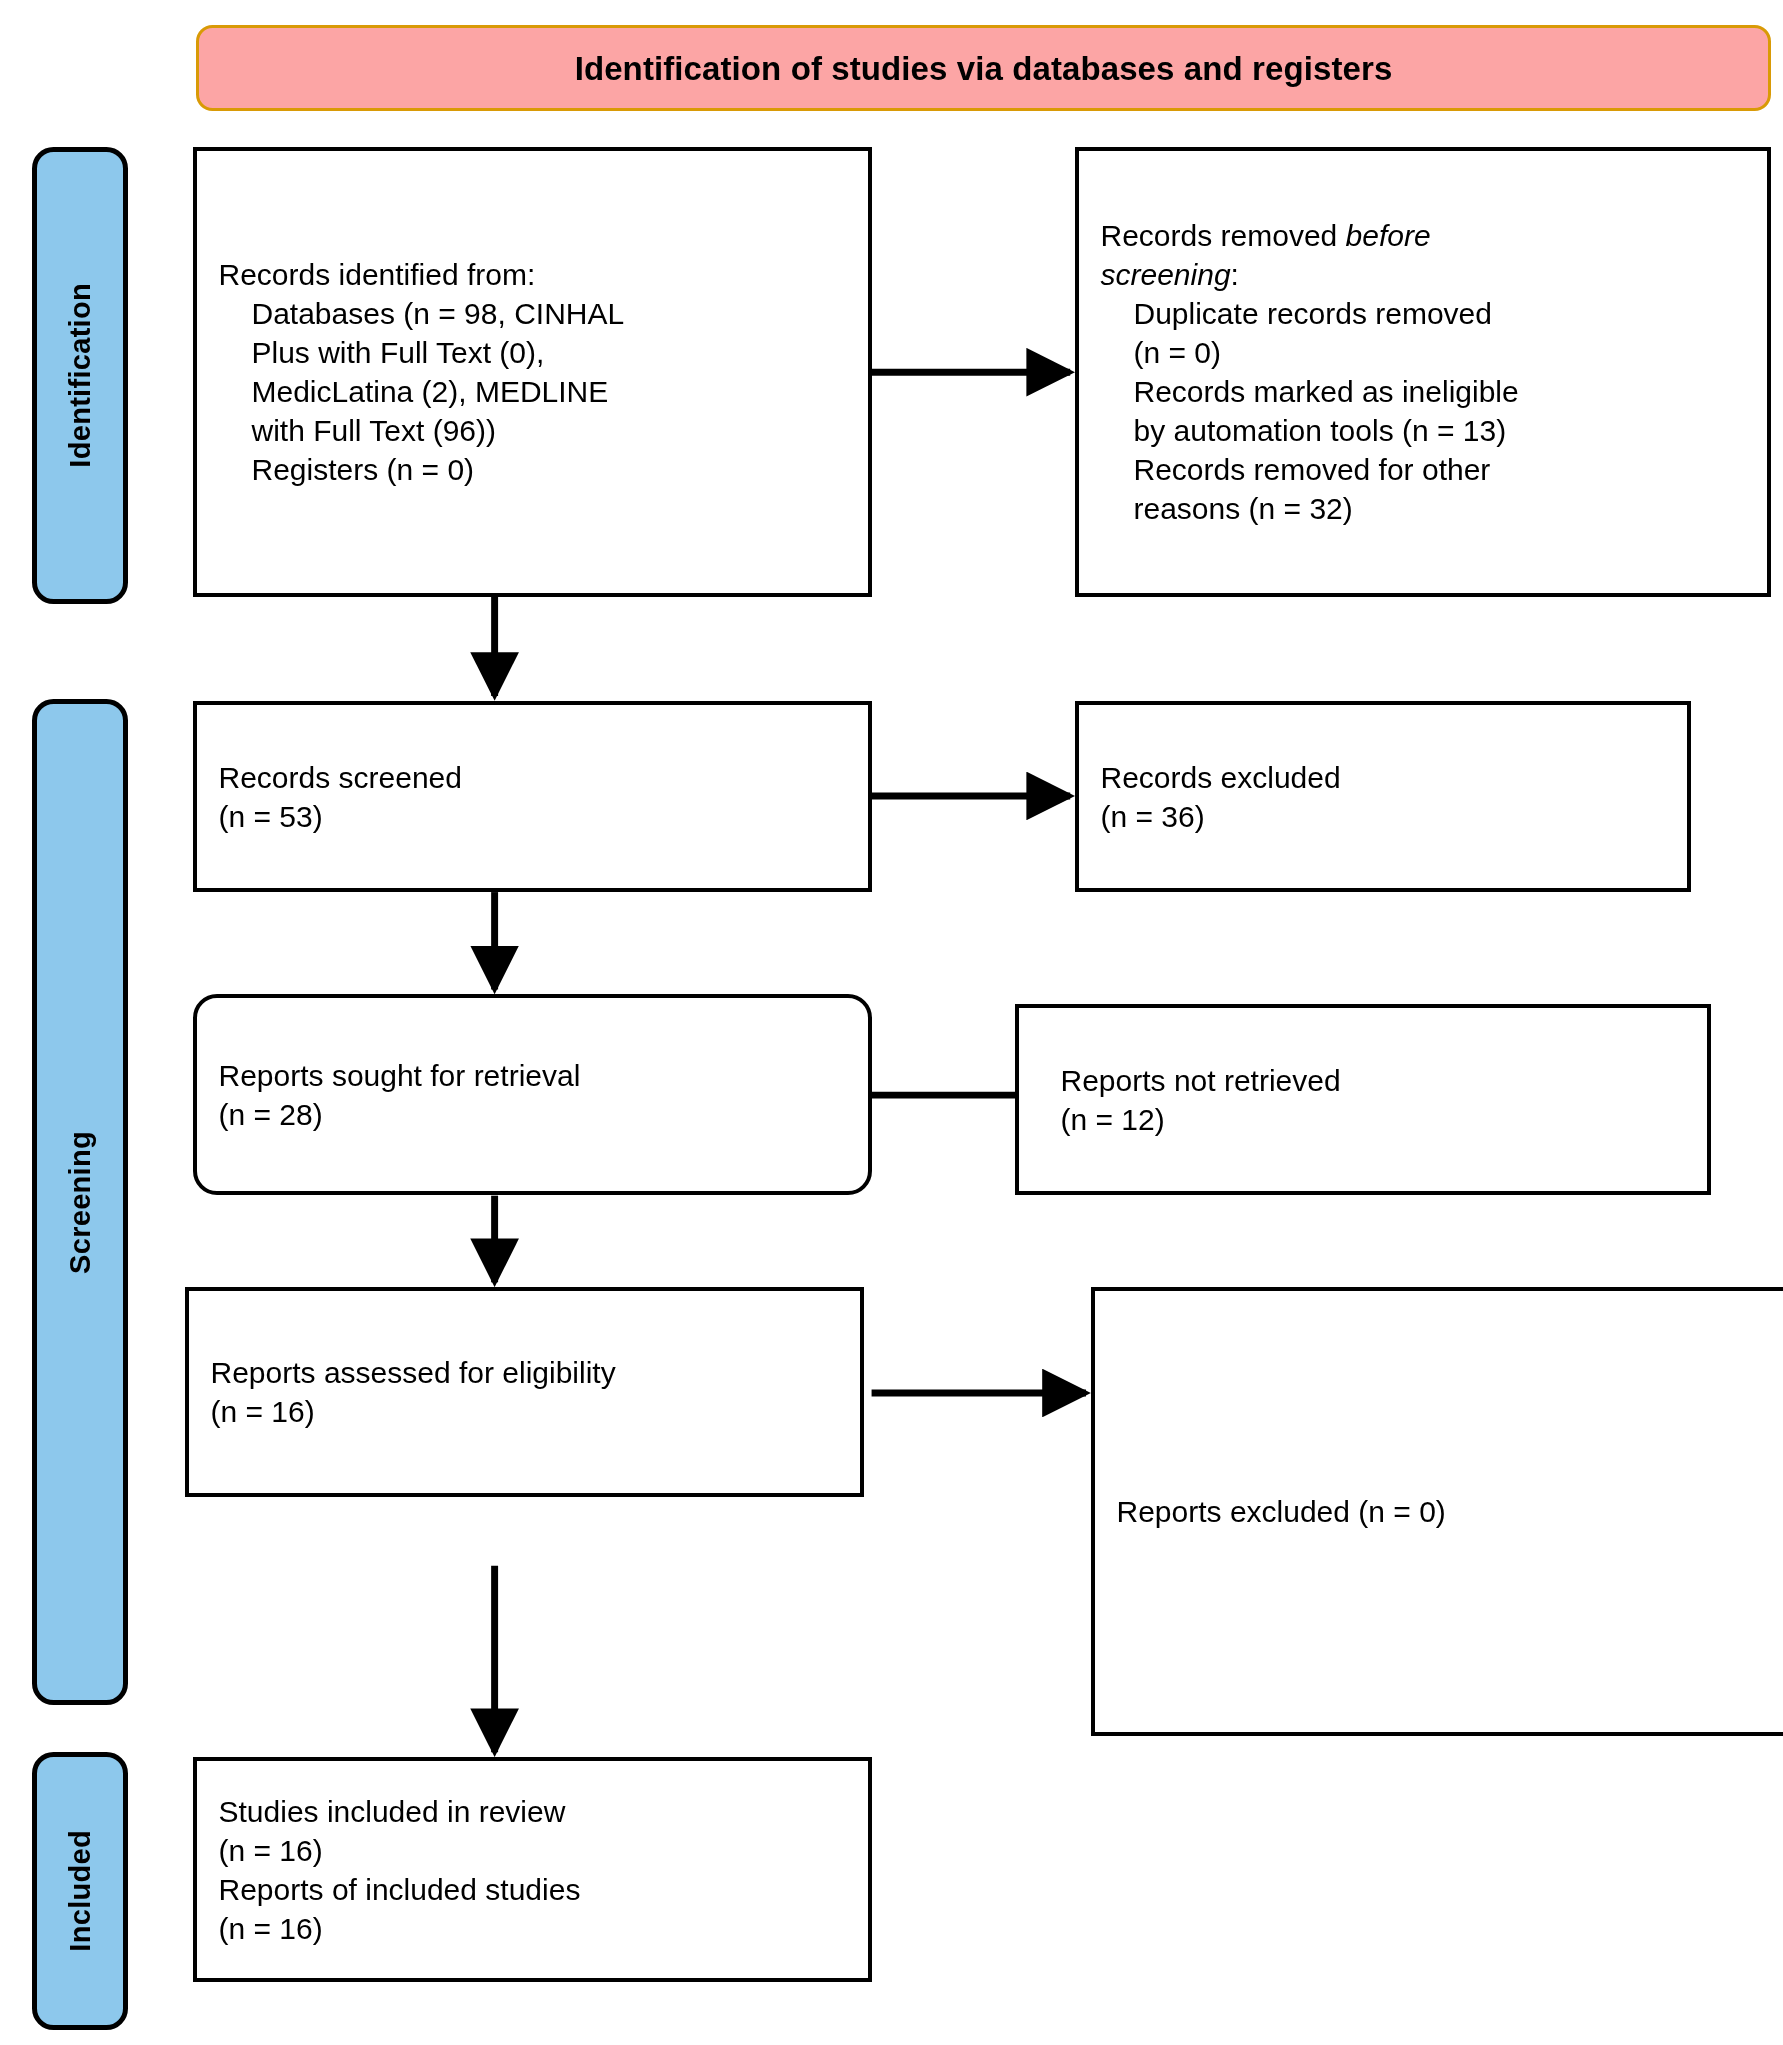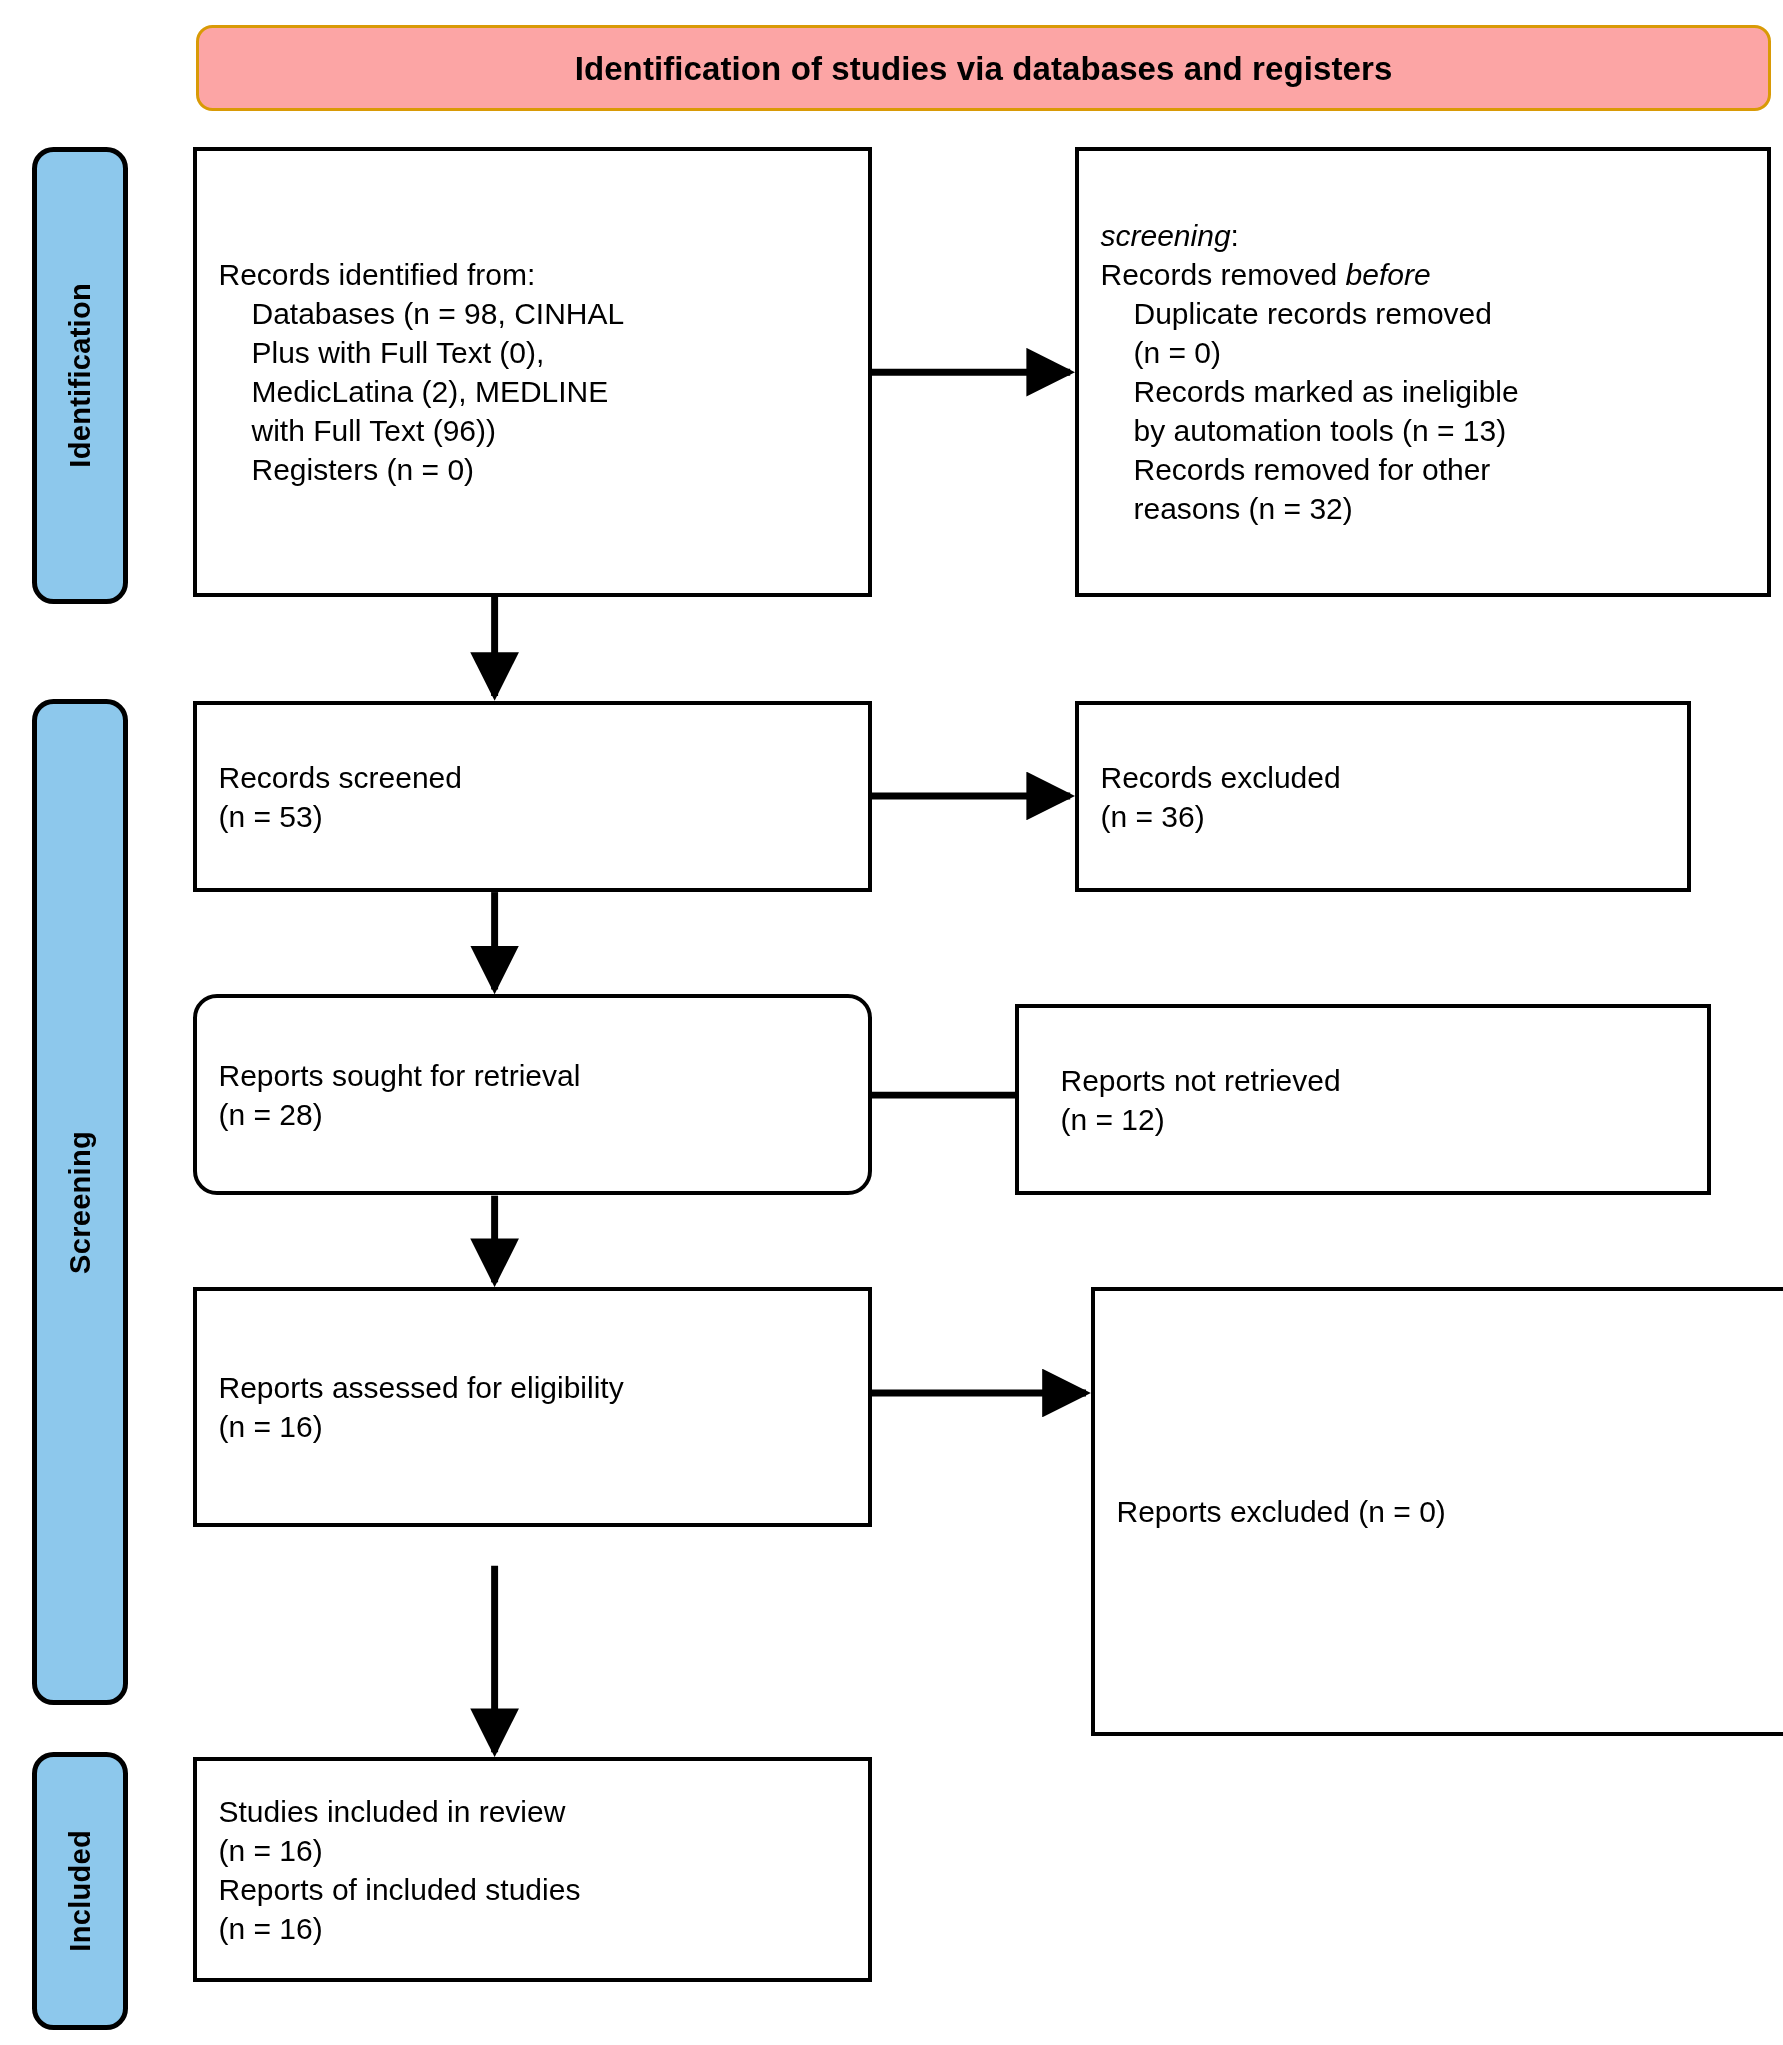"screening:" p { order: before "Records removed before" -> after "Records removed before" }
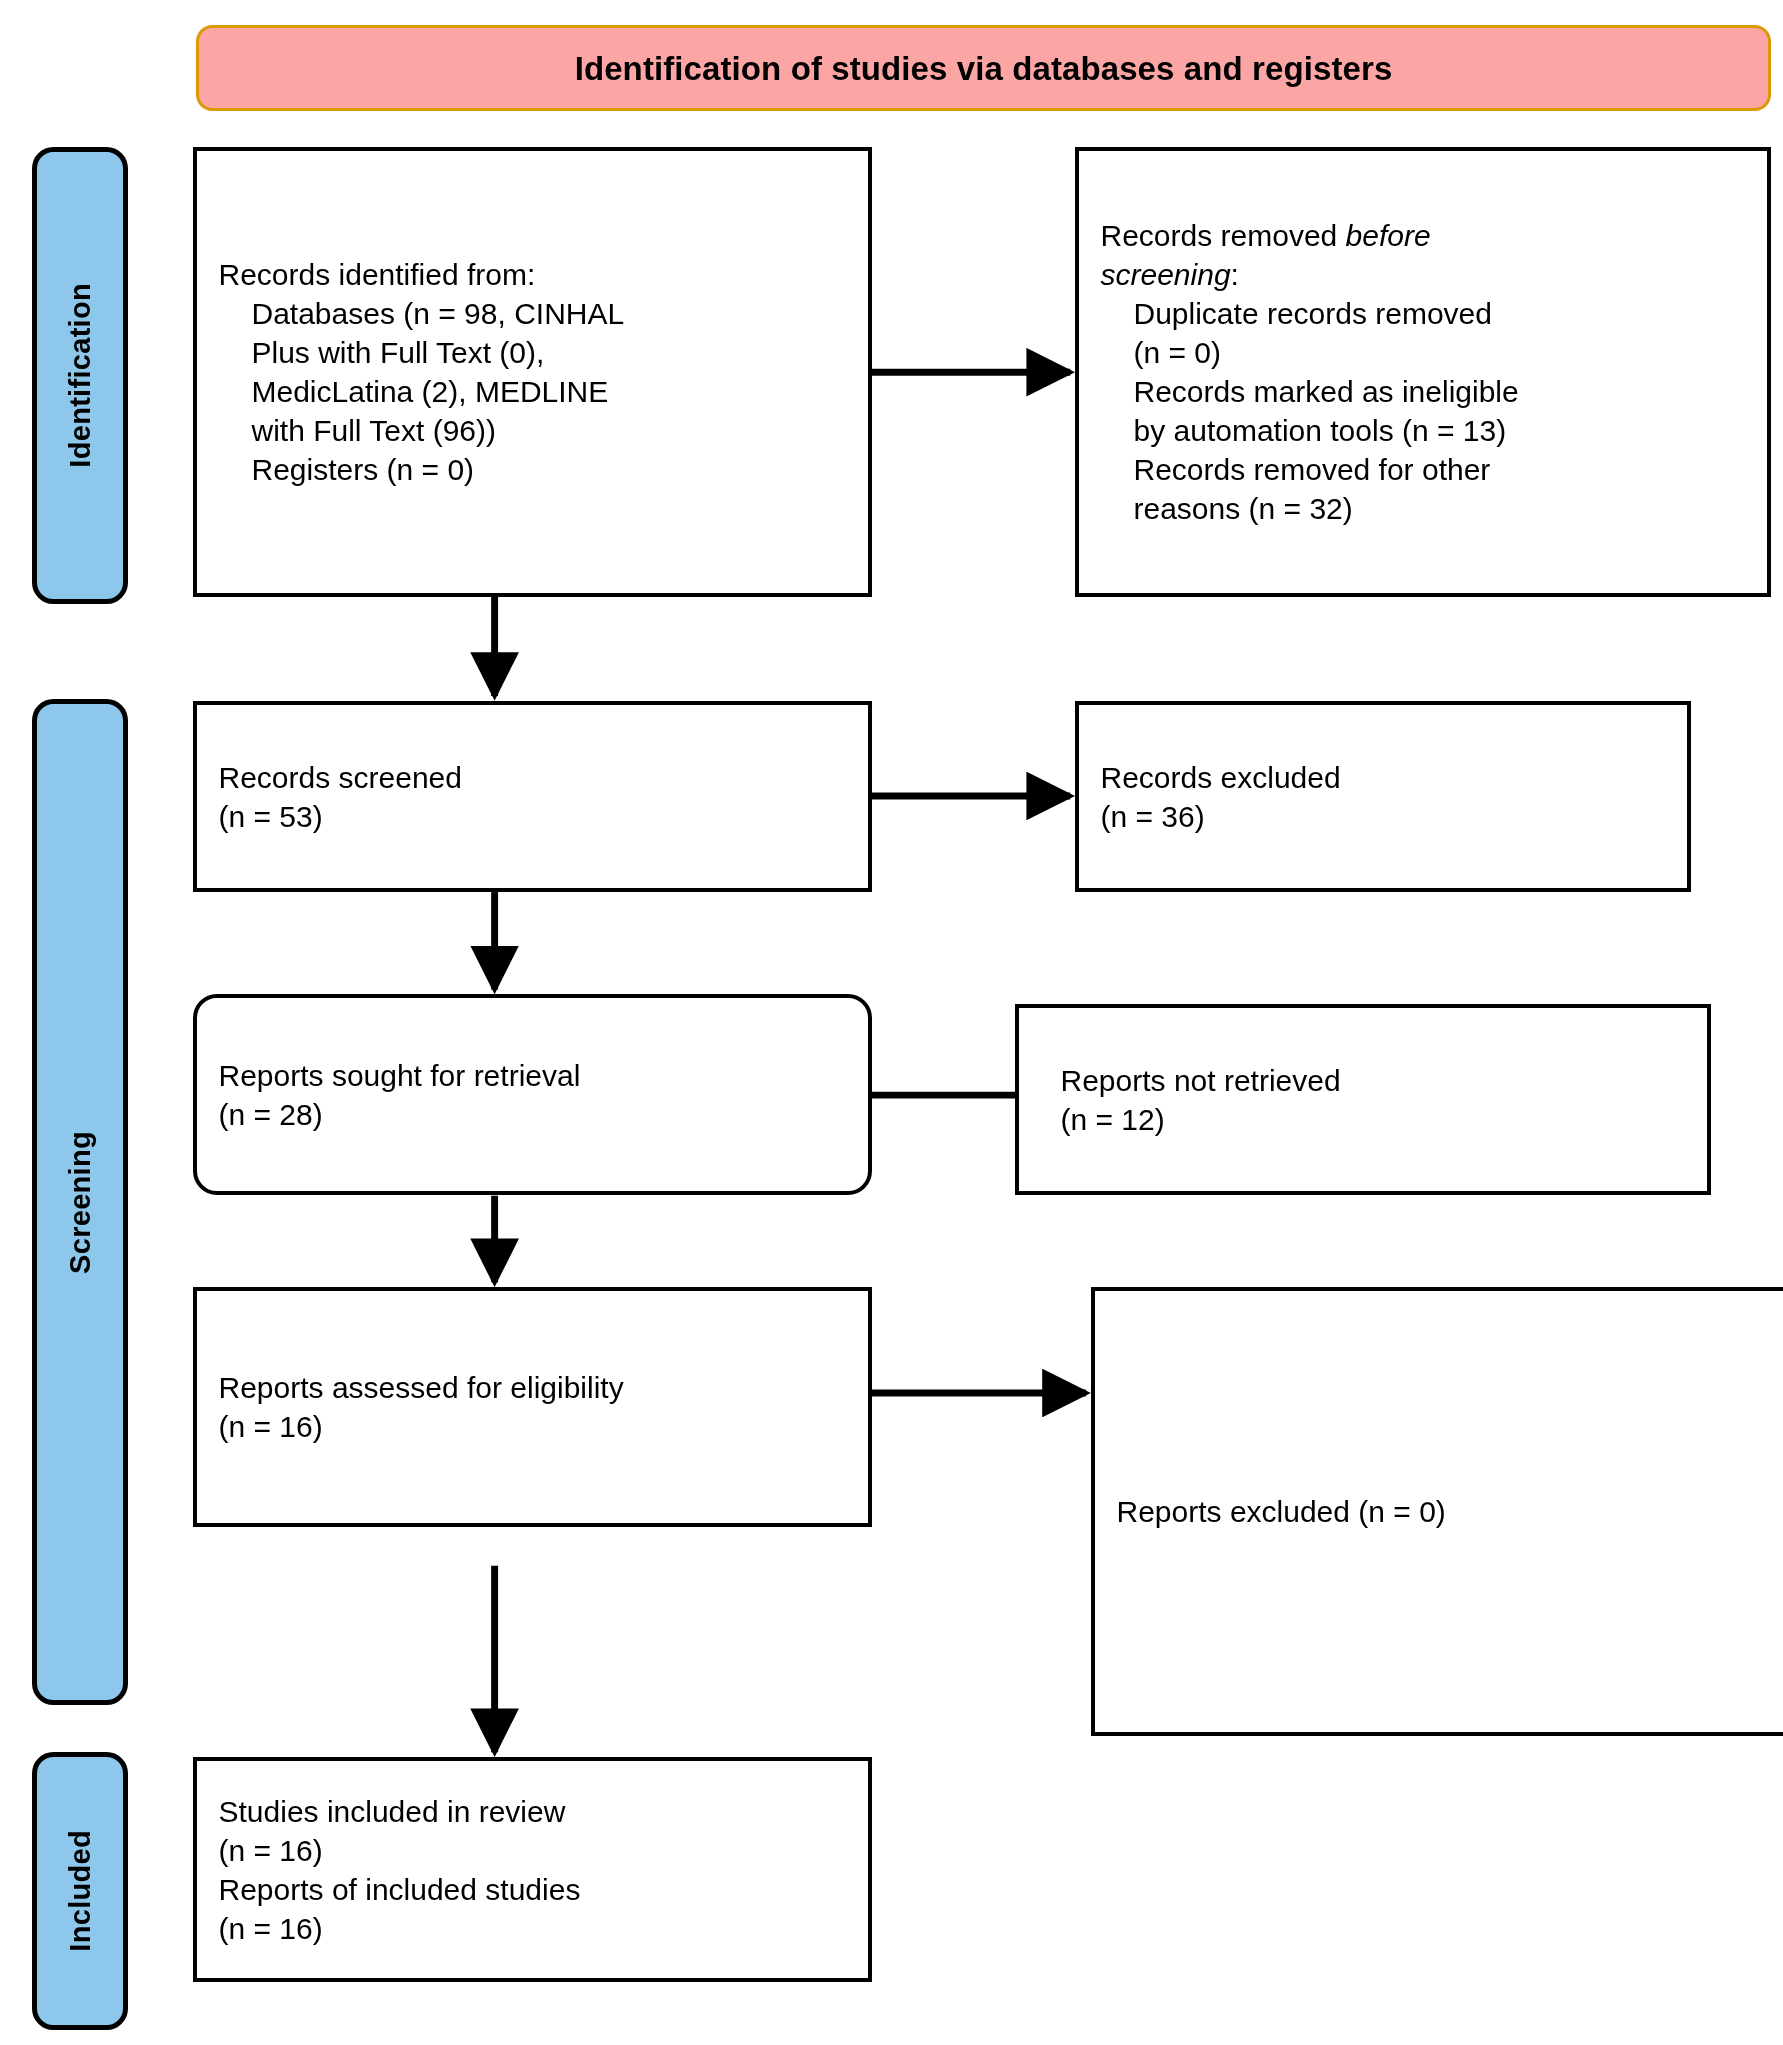"Reports assessed for eligibility" div.pbox { height: 240px -> 210px; left: 193px -> 185px }
